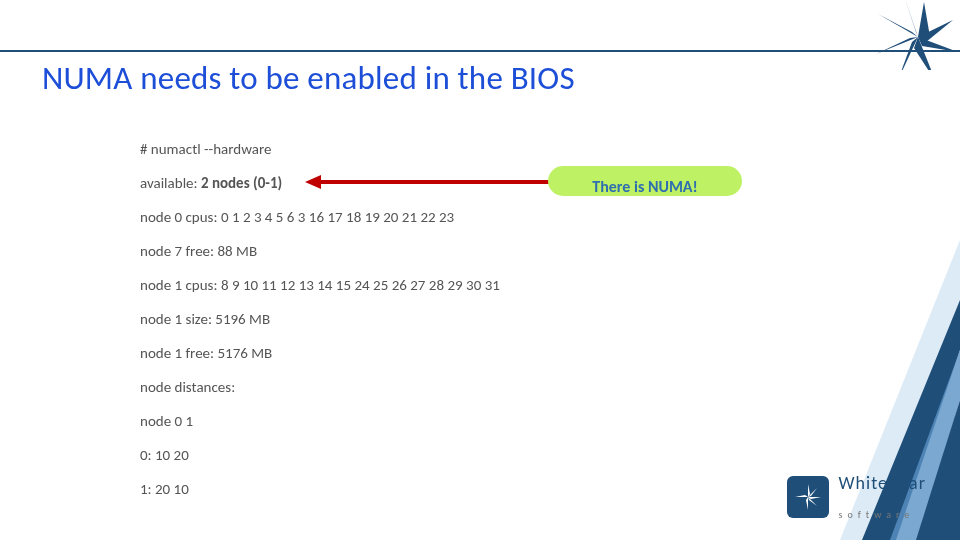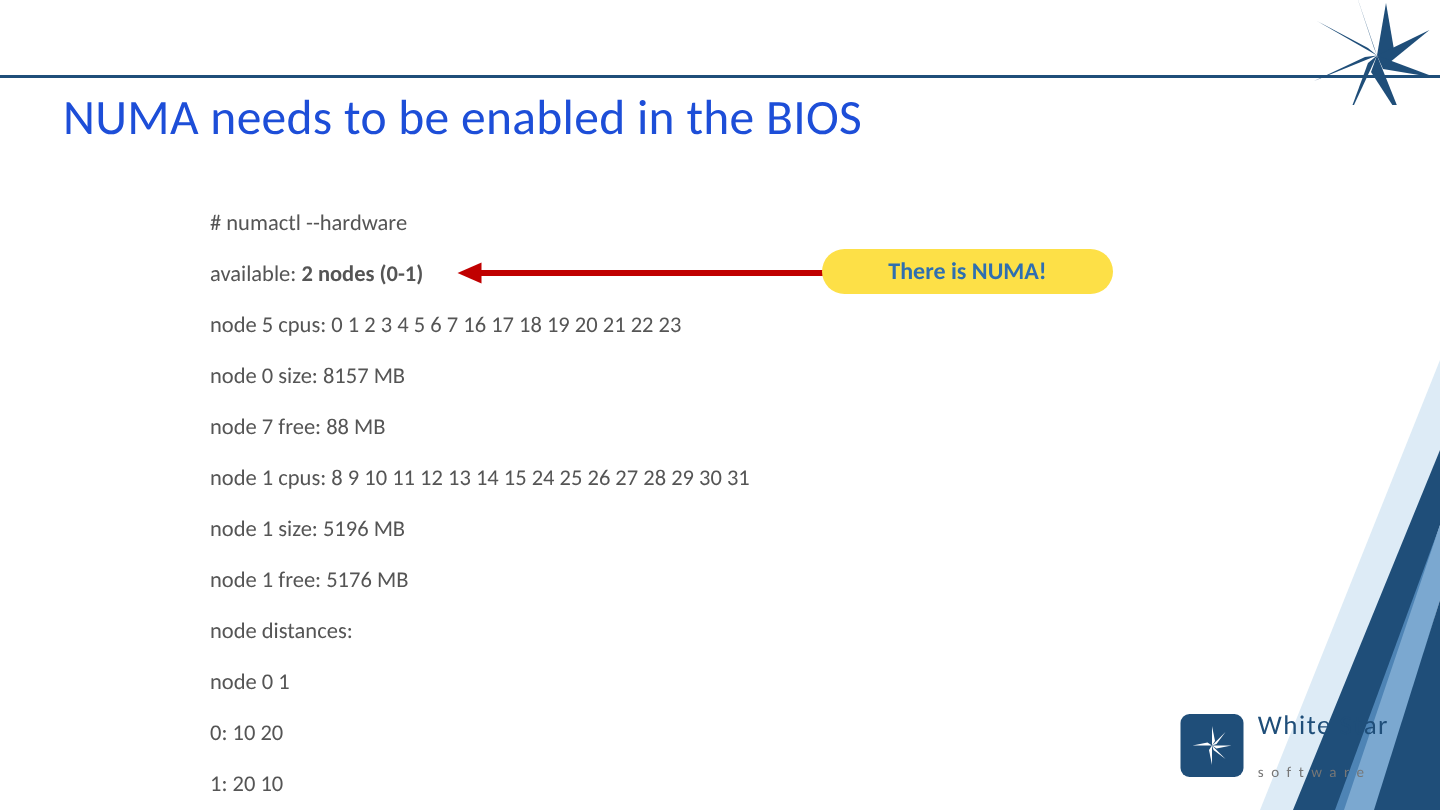"There is NUMA!" .callout { align-items: center -> flex-end; background: #fde047 -> #bef264 }
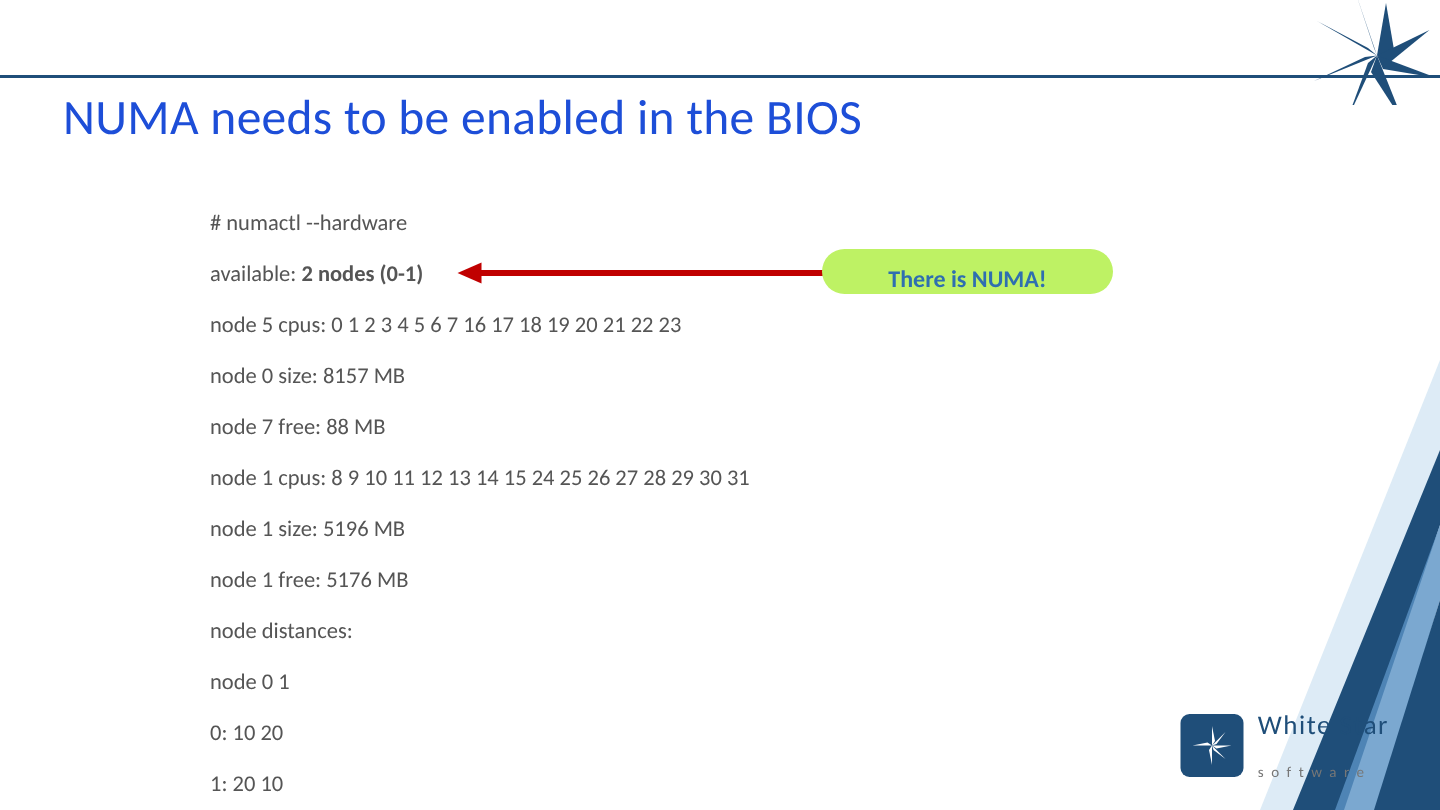"node 5 cpus: 0 1" p { text: 5 cpus: 0 1 2 3 4 5 6 7 -> 0 cpus: 0 1 2 3 4 5 6 3 }
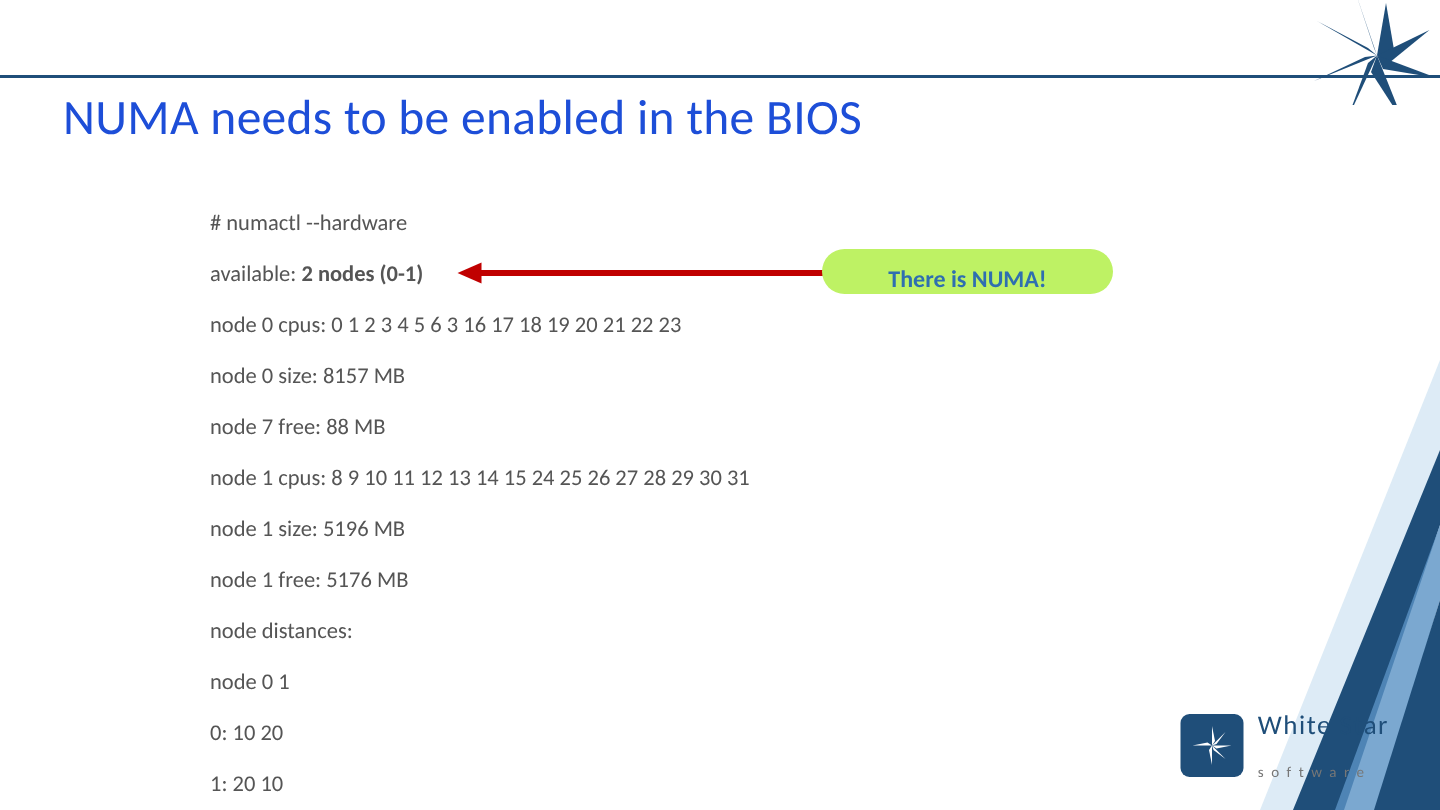"node 0 size: 8157 MB" p { html: <p>node 0 size: 8157 MB</p> -> none }
